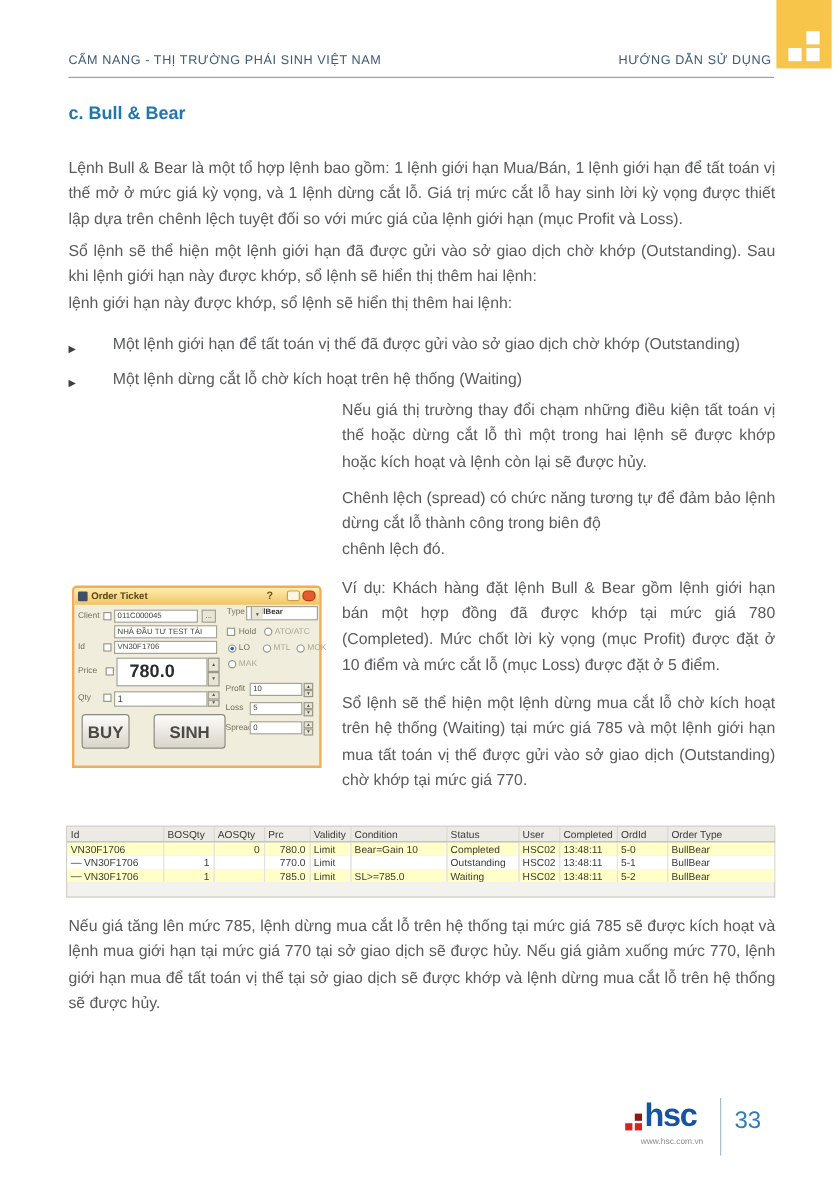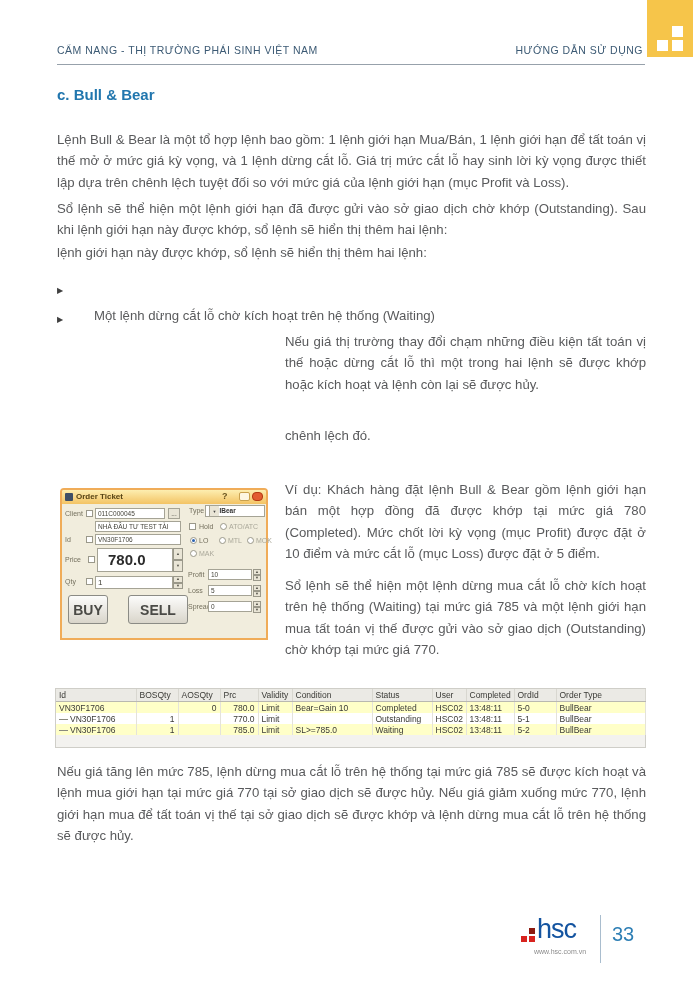"Một lệnh giới hạn để" span { html: none -> <span>Một lệnh giới hạn để tất toán vị thế đã được gửi vào sở giao dịch chờ khớp (Outstanding)</span> }
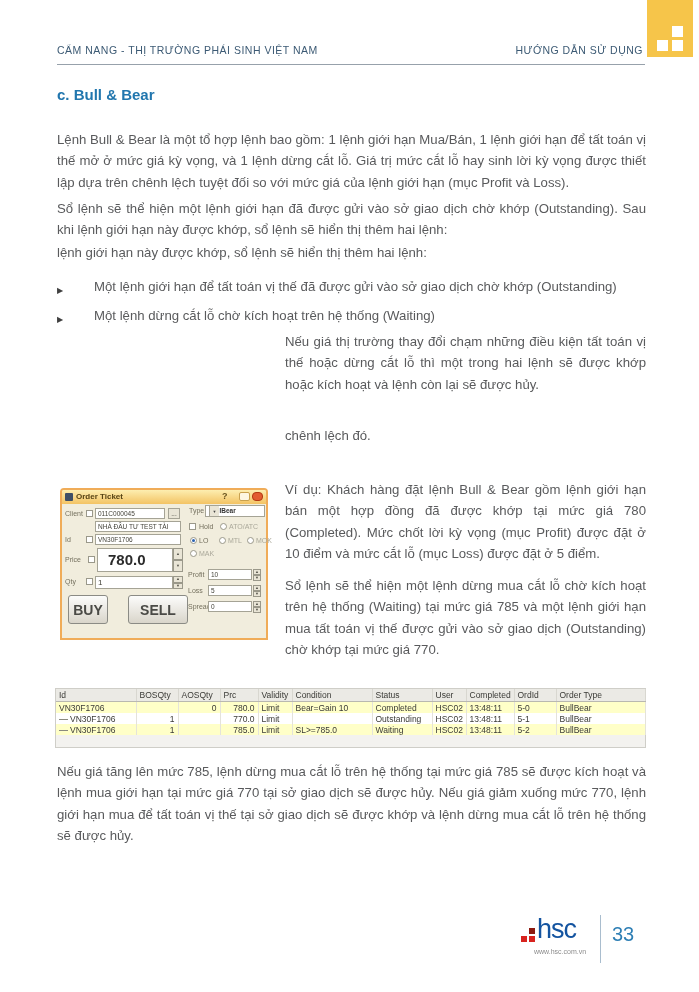"Chênh lệch (spread) có chức" span { html: none -> <span>Chênh lệch (spread) có chức năng tương tự để đảm bảo lệnh dừng cắt lỗ thành công trong biên độ</span> }
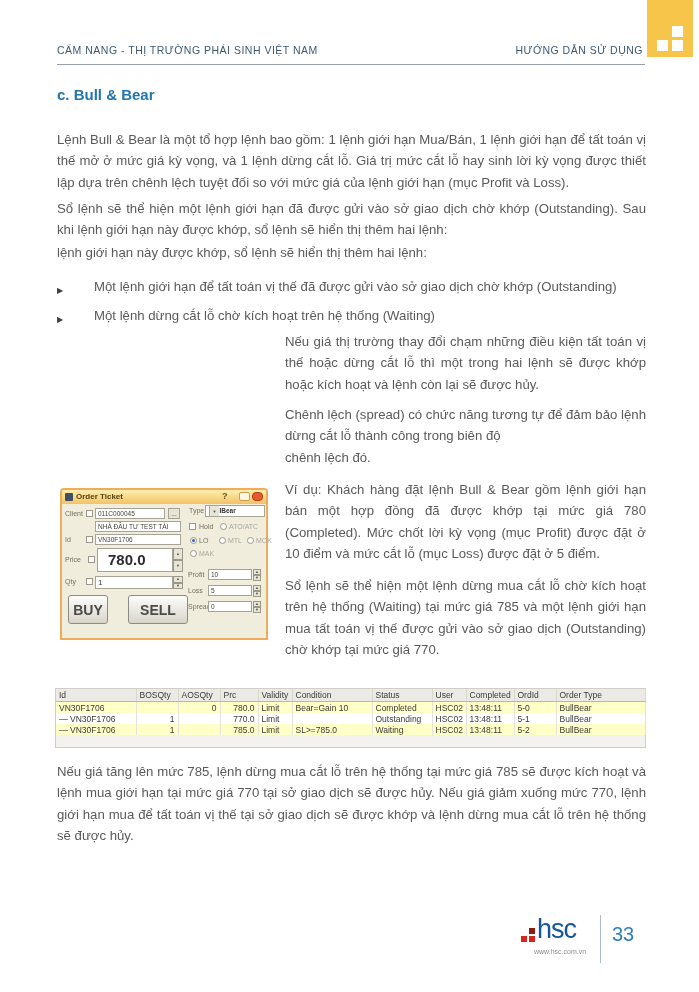"SELL" div.bigbtn { text: SELL -> SINH }
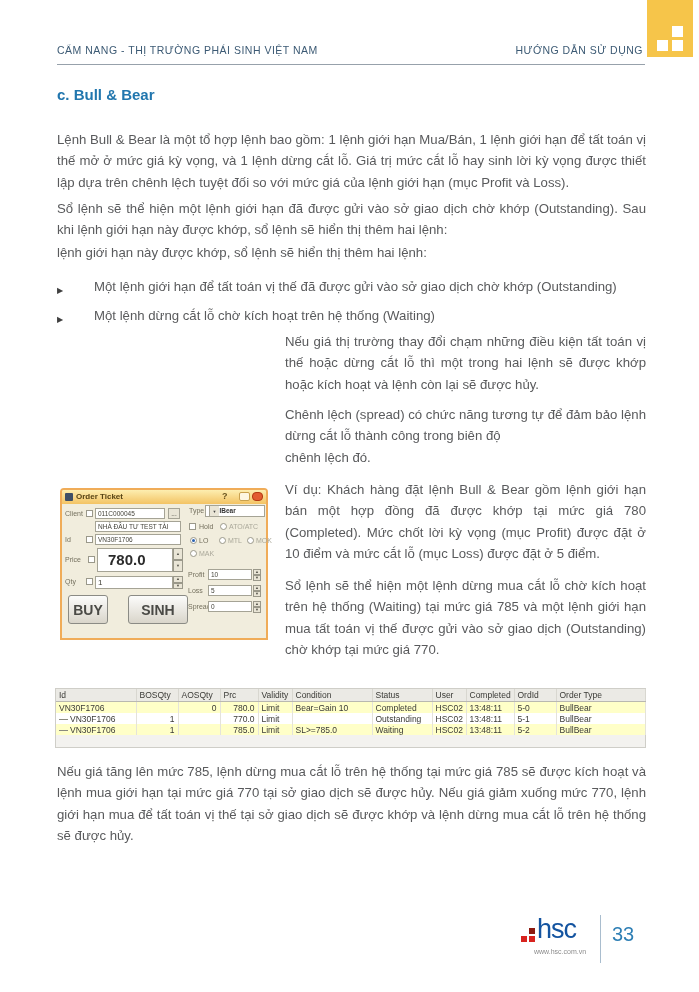"hsc" .f-hsc { font-weight: normal -> bold }
